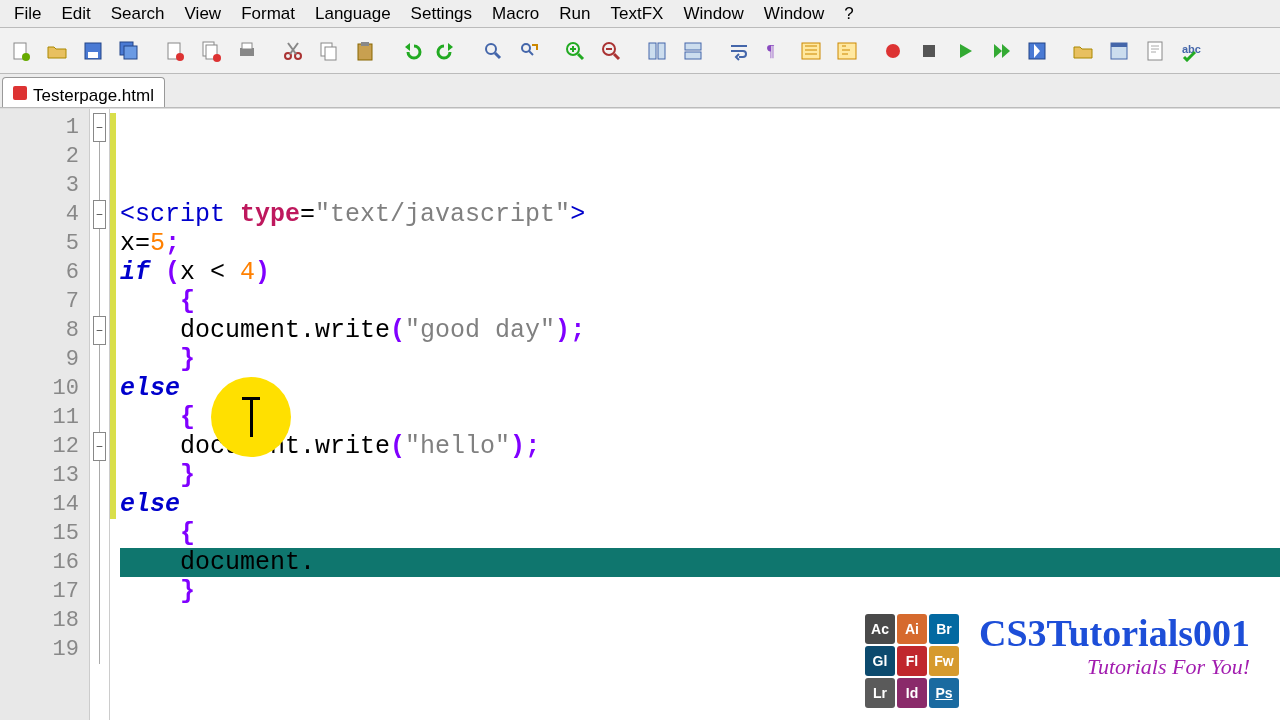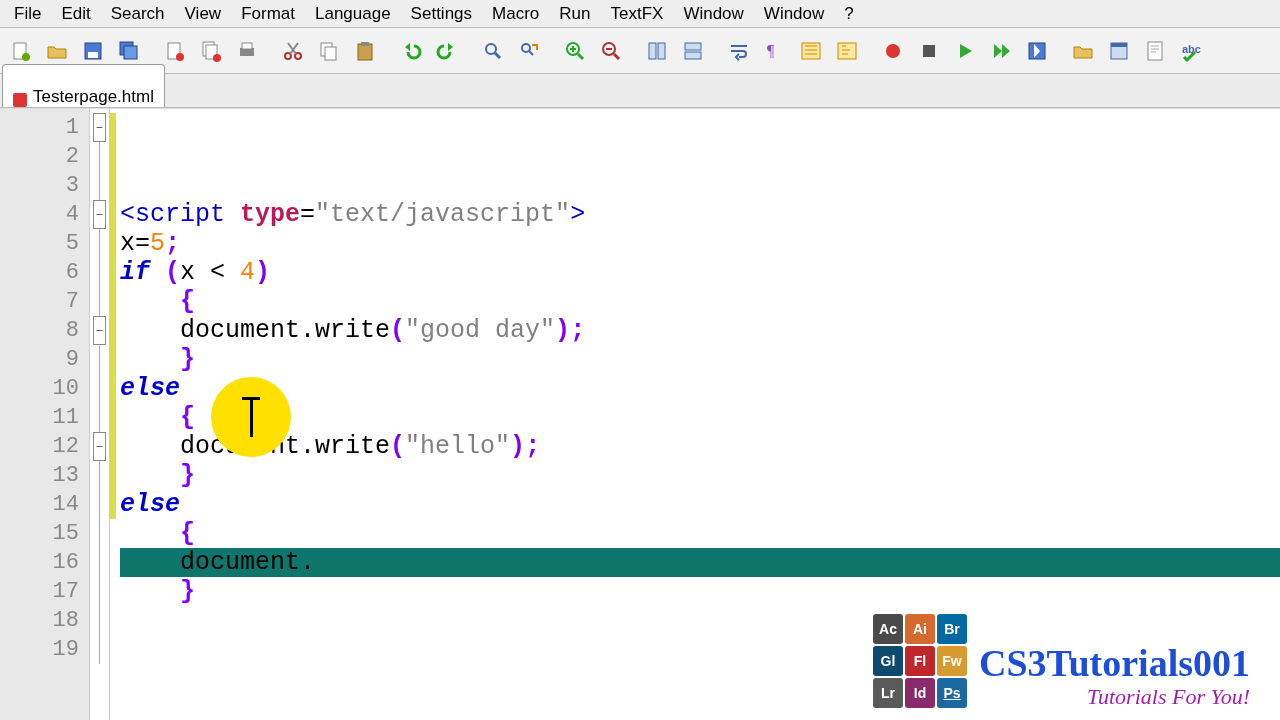"Testerpage.html" .tab { align-items: flex-end -> flex-start; height: 43px -> 30px; padding: 0 10px -> 8px 10px }
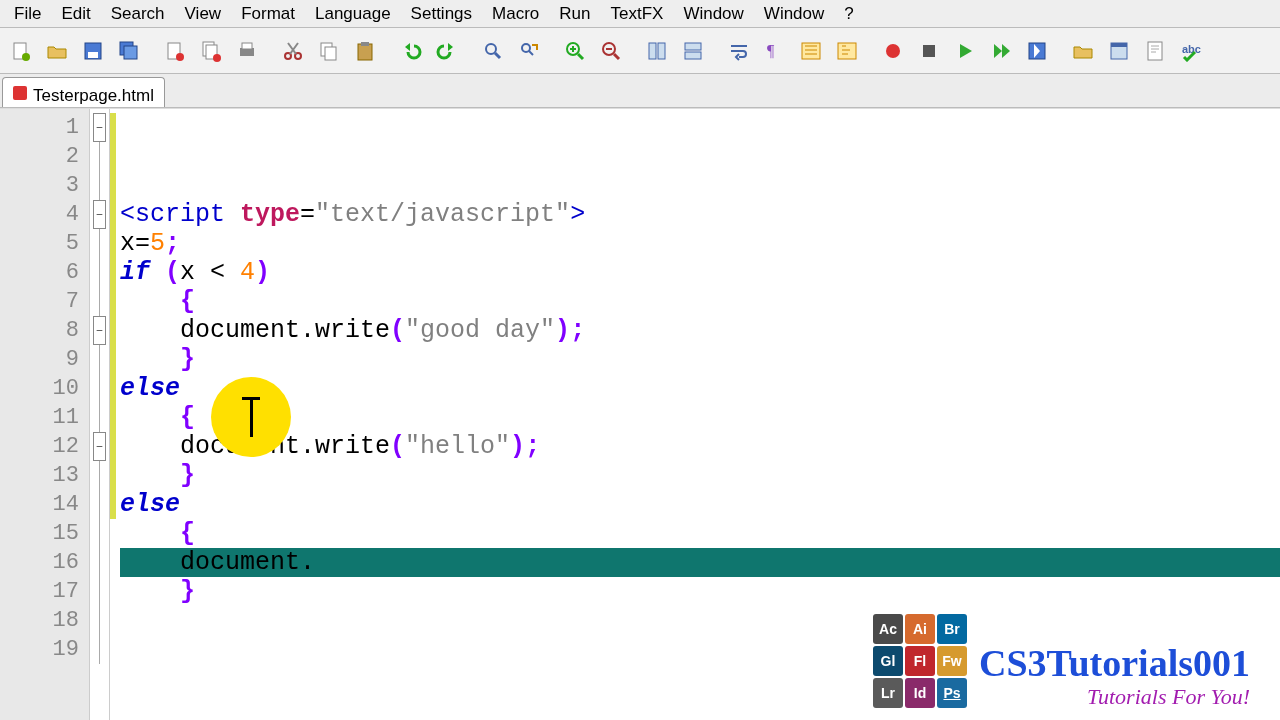"Ac" .watermark { align-items: flex-end -> flex-start; gap: 12px -> 20px }
